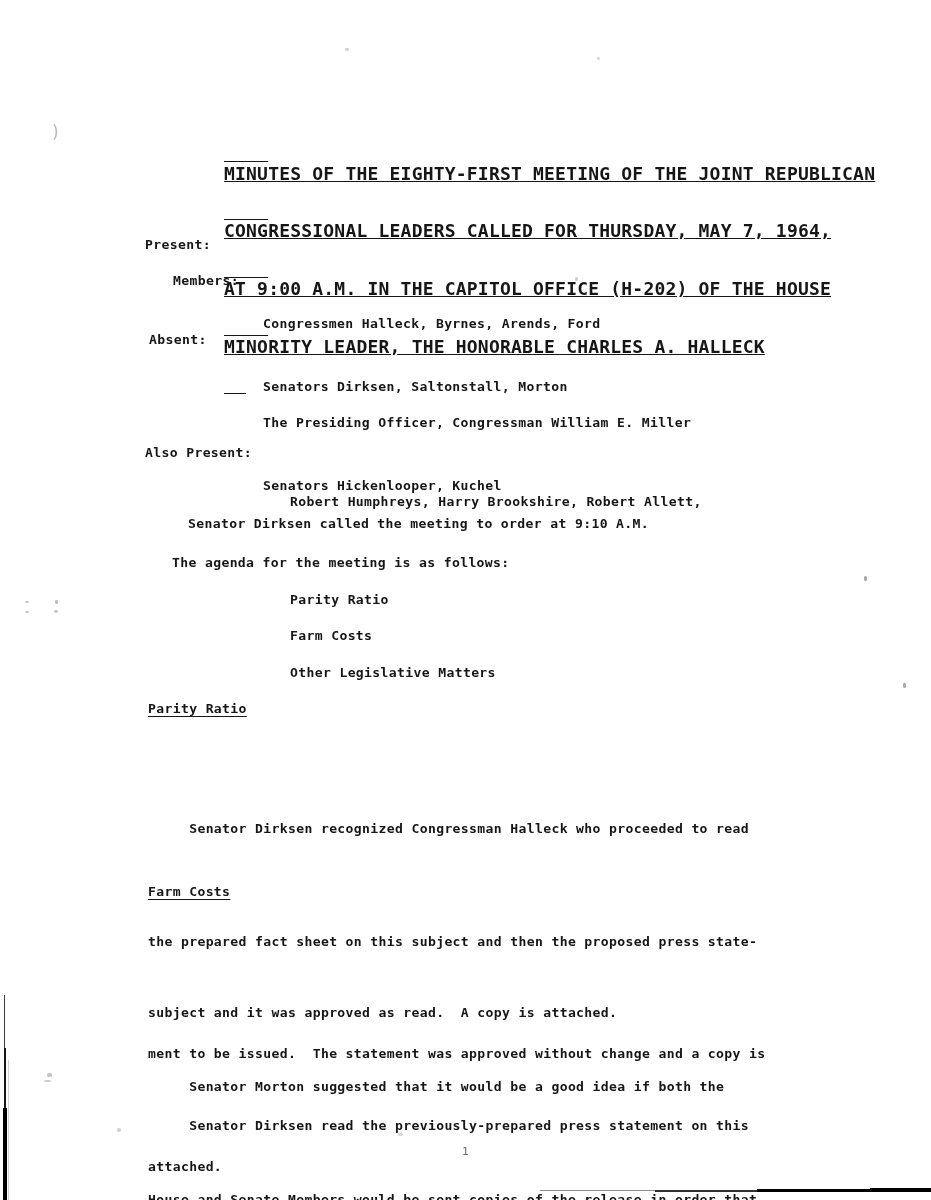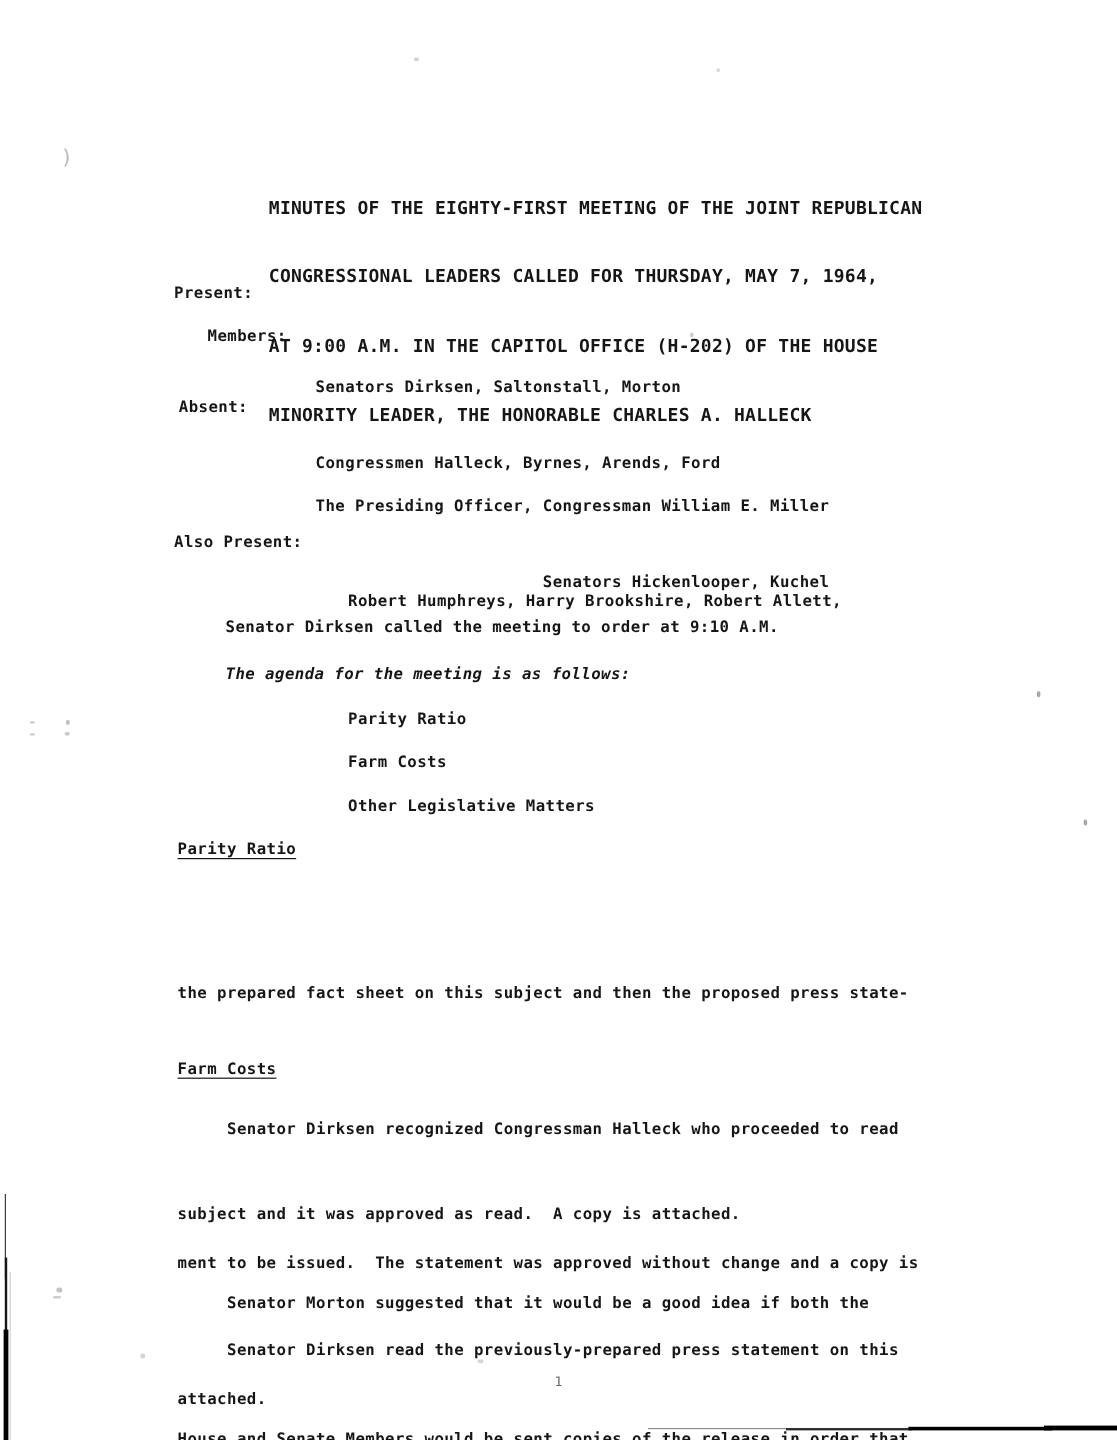"MINUTES OF THE EIGHTY-FIRST MEETING" .title-block { font-size: 15px -> 18px; text-decoration: none -> underline }
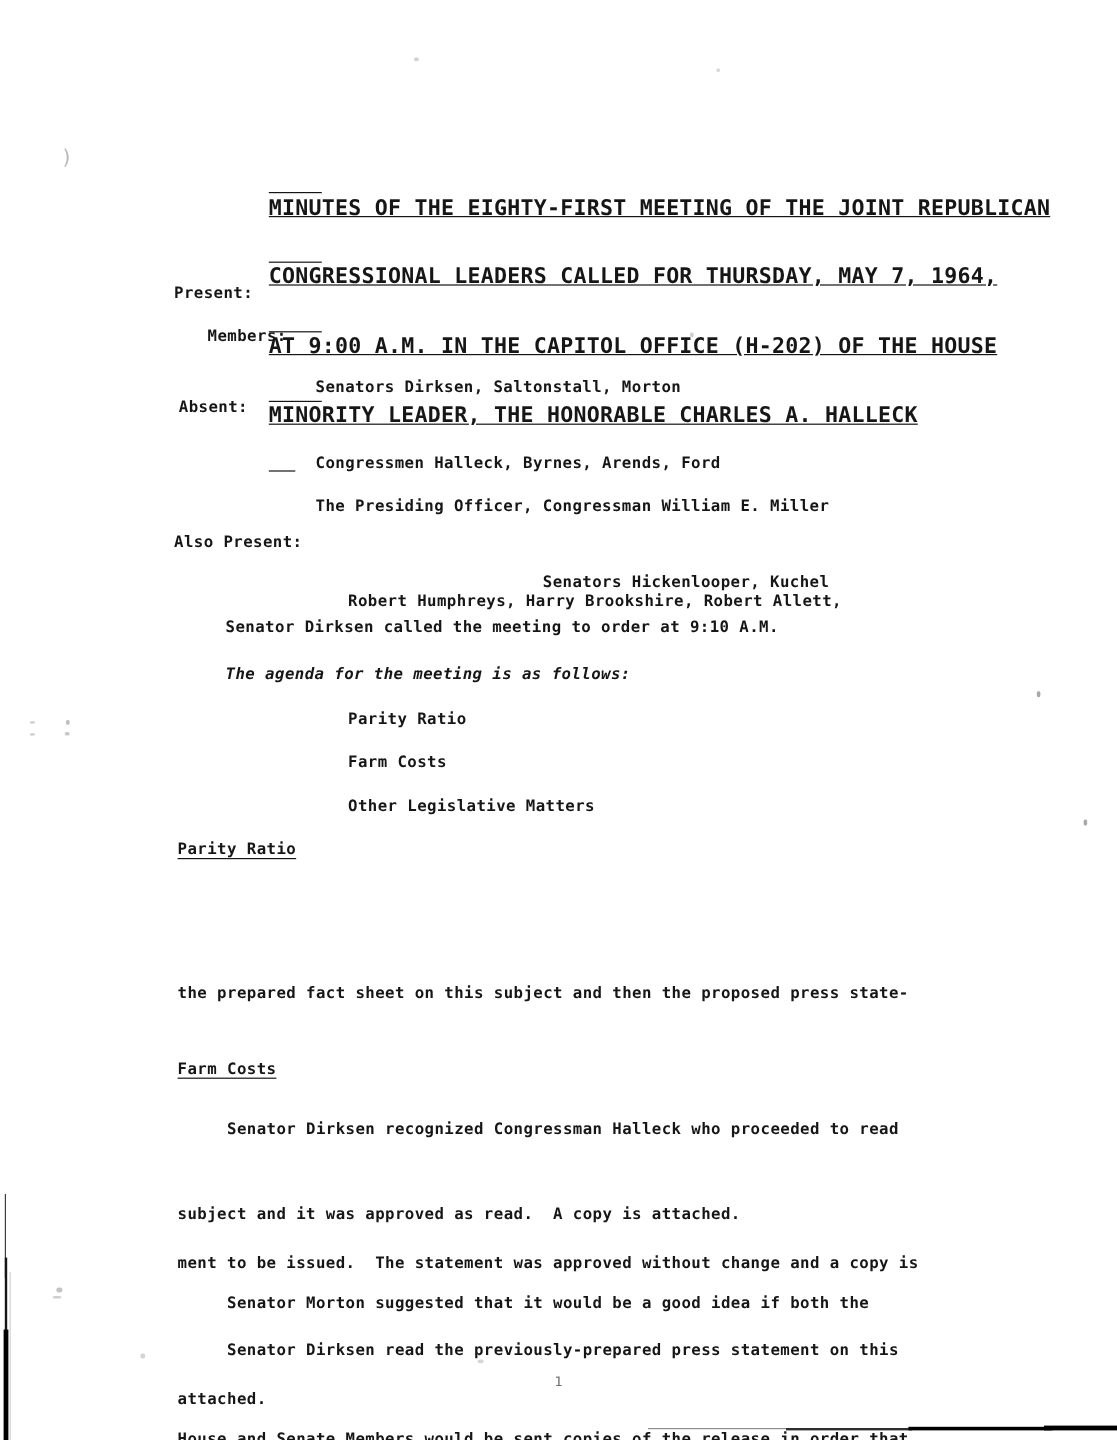"Senators Dirksen, Saltonstall, Morton" div { order: before "Congressmen Halleck, Byrnes, Arends," -> after "Congressmen Halleck, Byrnes, Arends," }
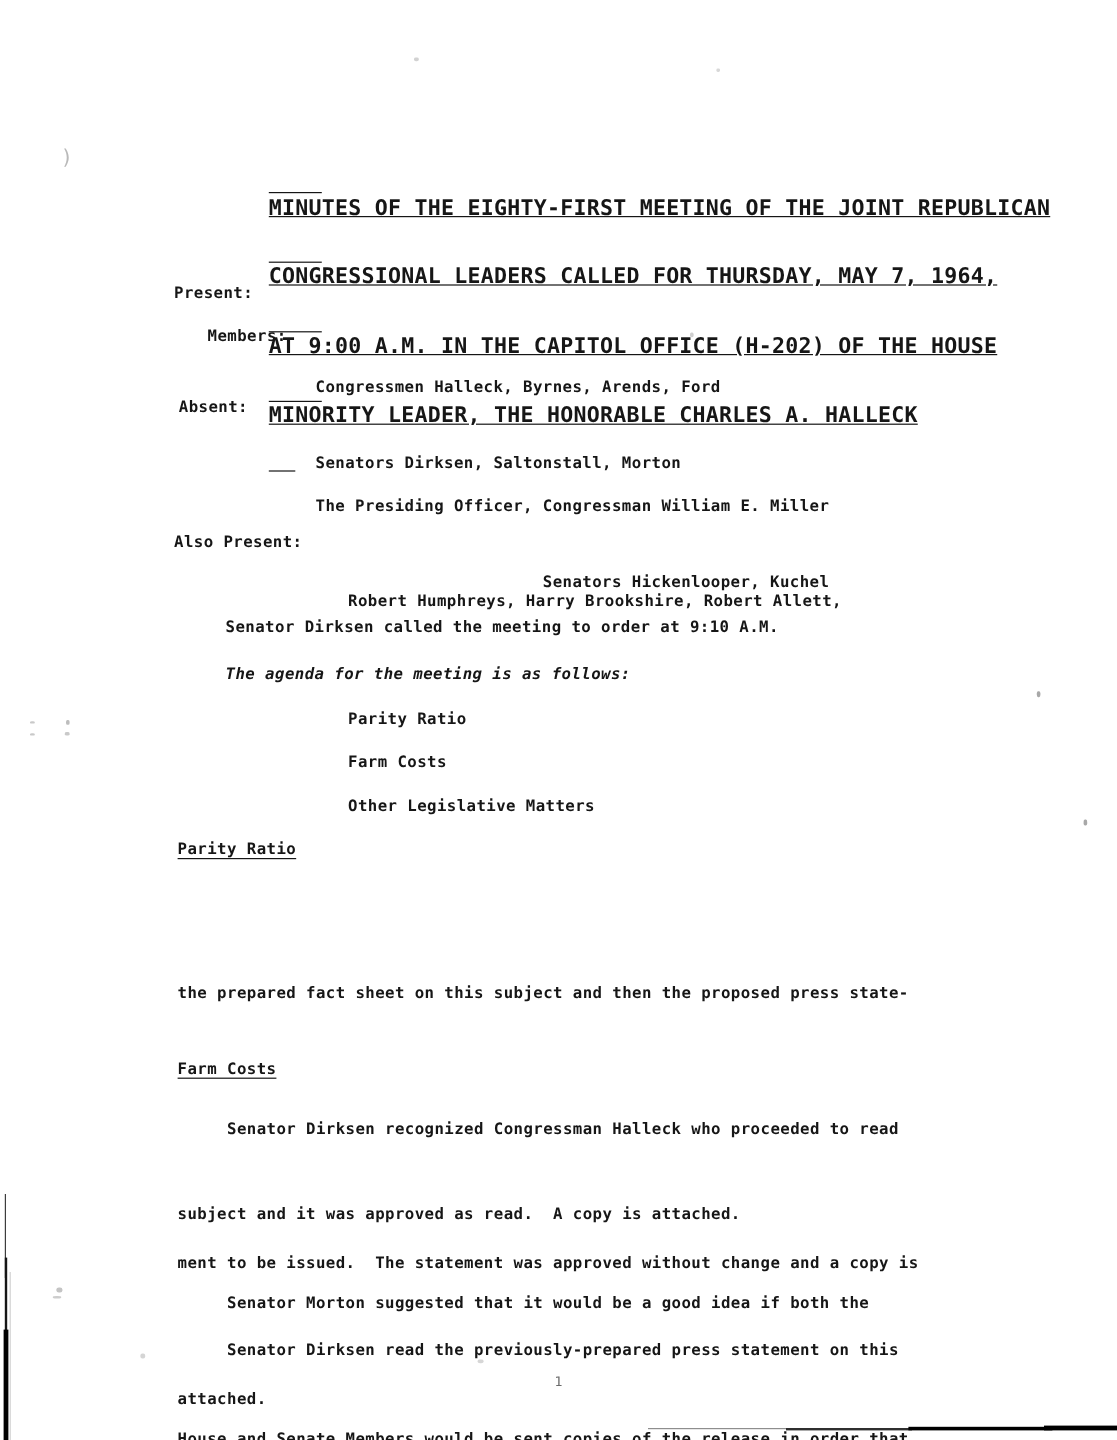"The Presiding Officer, Congressman" .val-absent { text-align: right -> none }
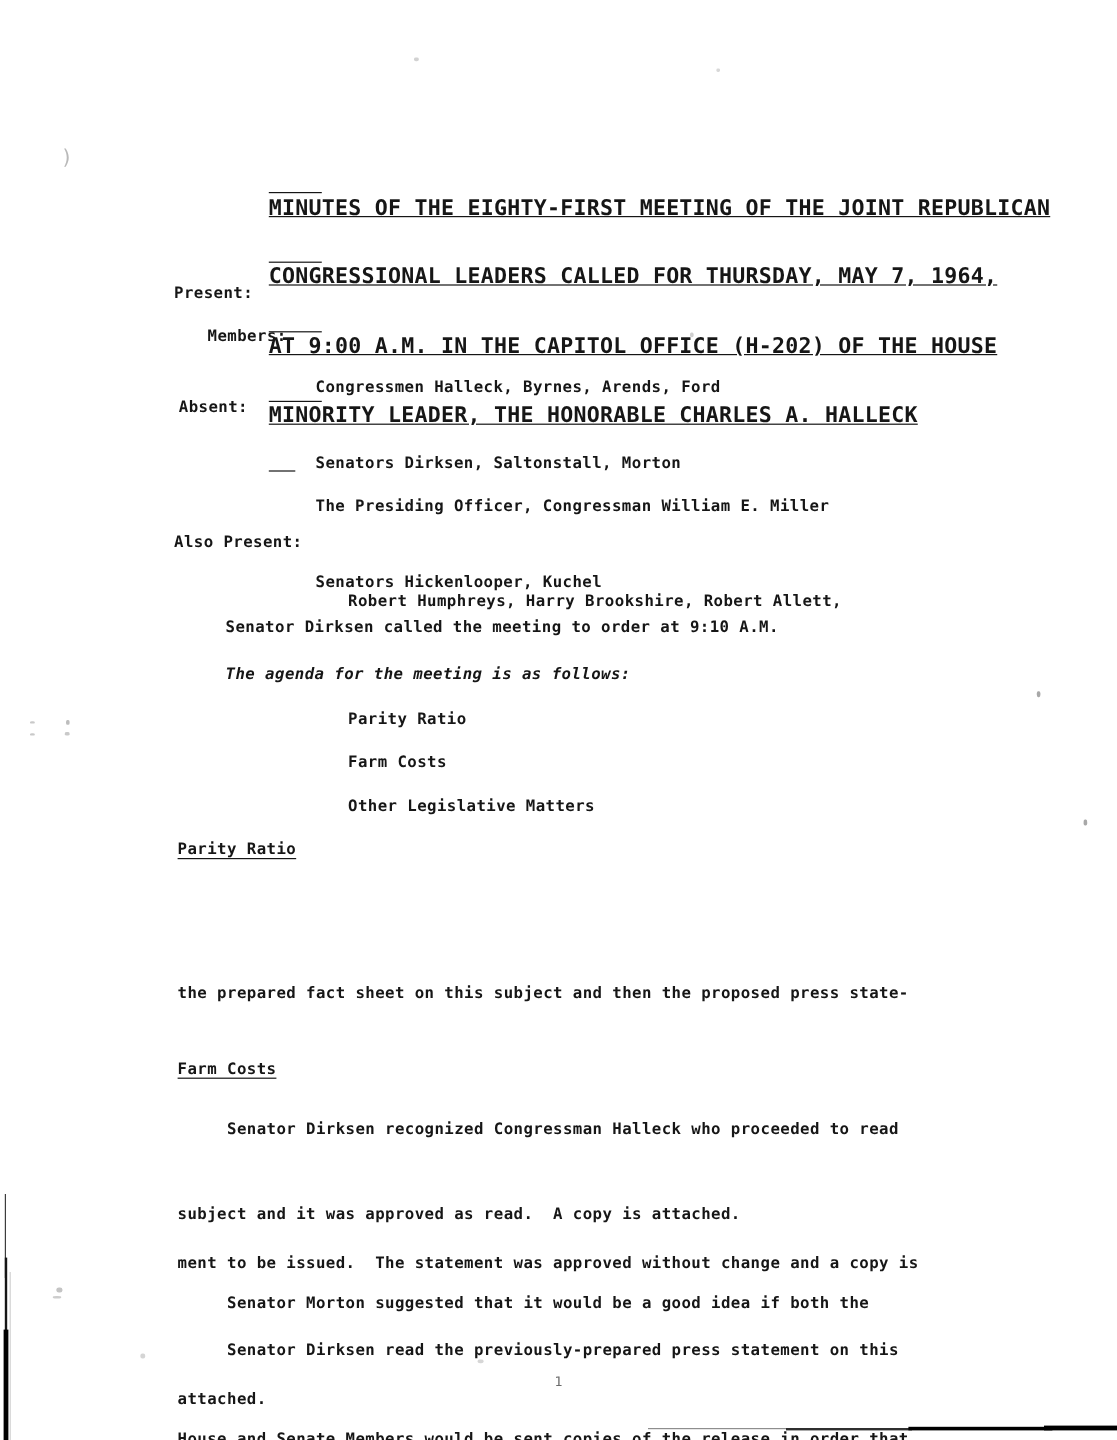"The agenda for the meeting" .line-agenda { font-style: italic -> none; left: 188px -> 172px }
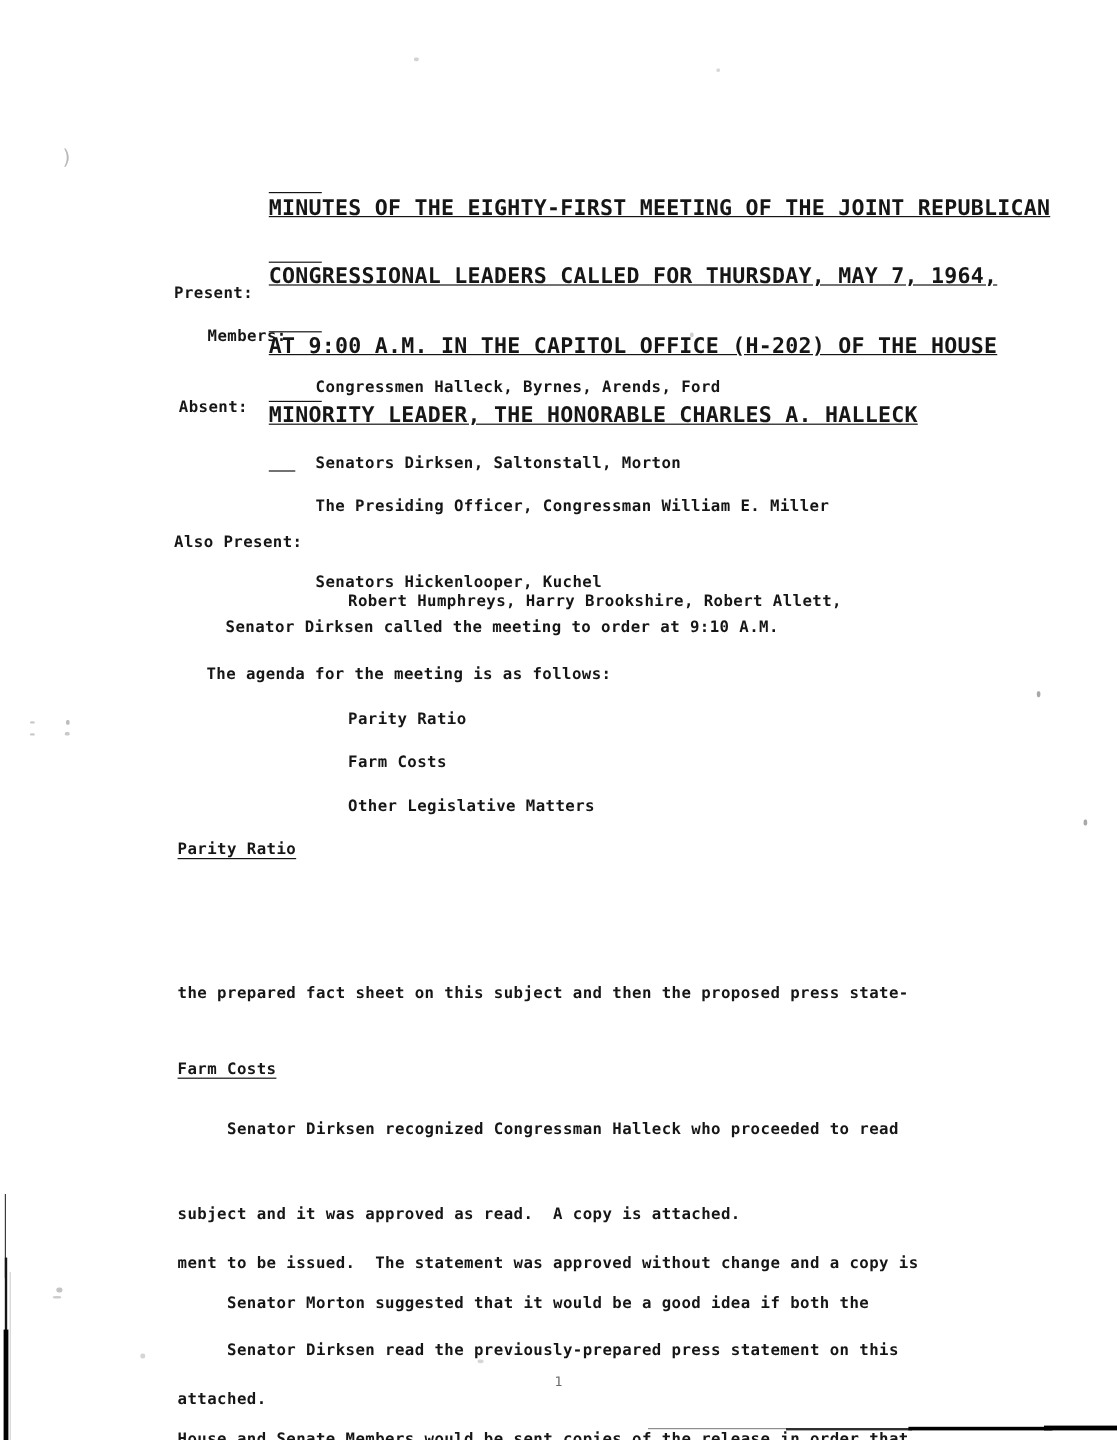"the prepared fact sheet on" div { order: before "Senator Dirksen recognized Congressman" -> after "Senator Dirksen recognized Congressman" }
